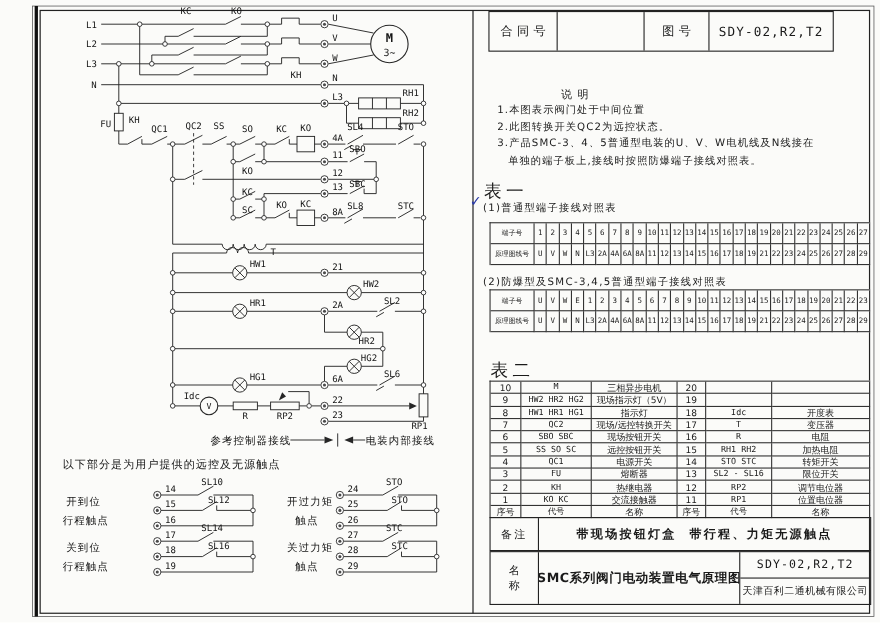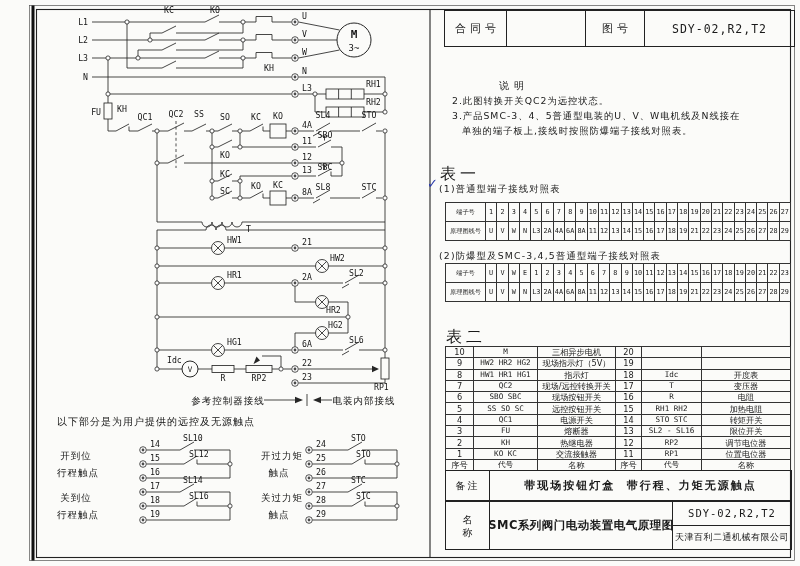"合同号" .topblock { width: 351px -> 314px }
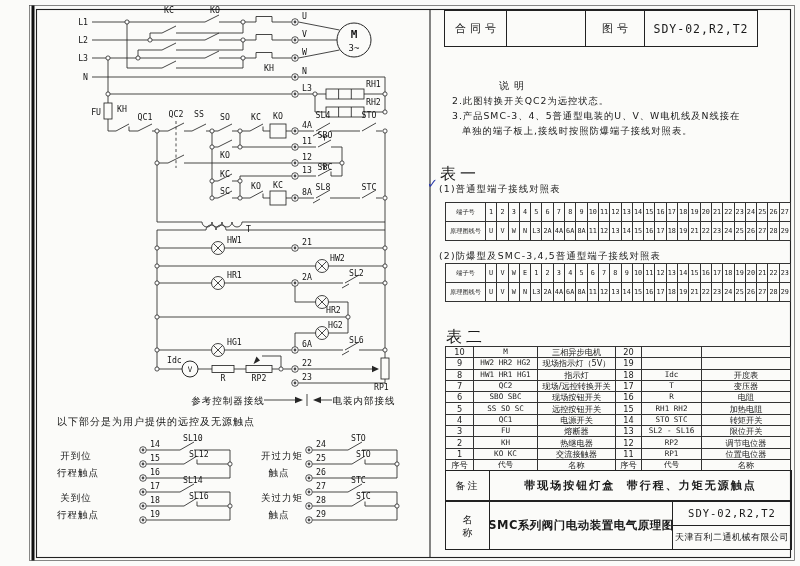"说明" .notes-title { left: 499px -> 510px }
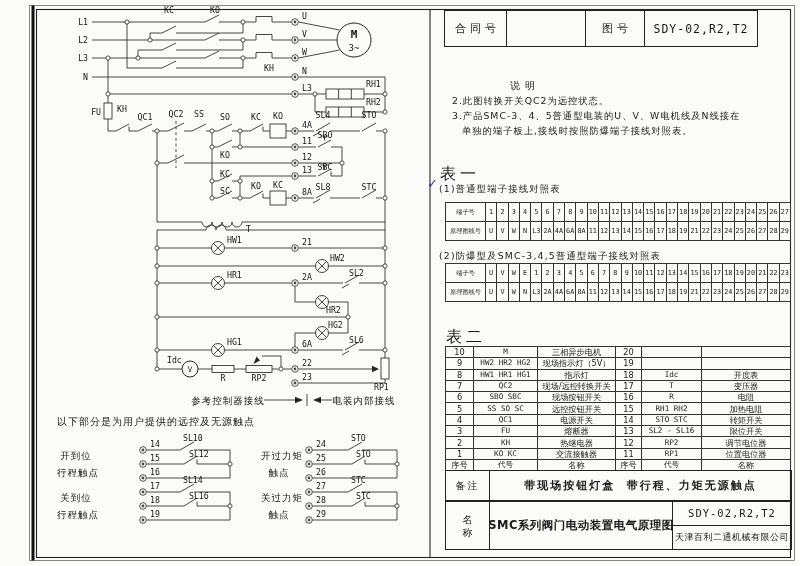"1.本图表示阀门处于中间位置" div.note-line { html: none -> <div>1.本图表示阀门处于中间位置</div> }
